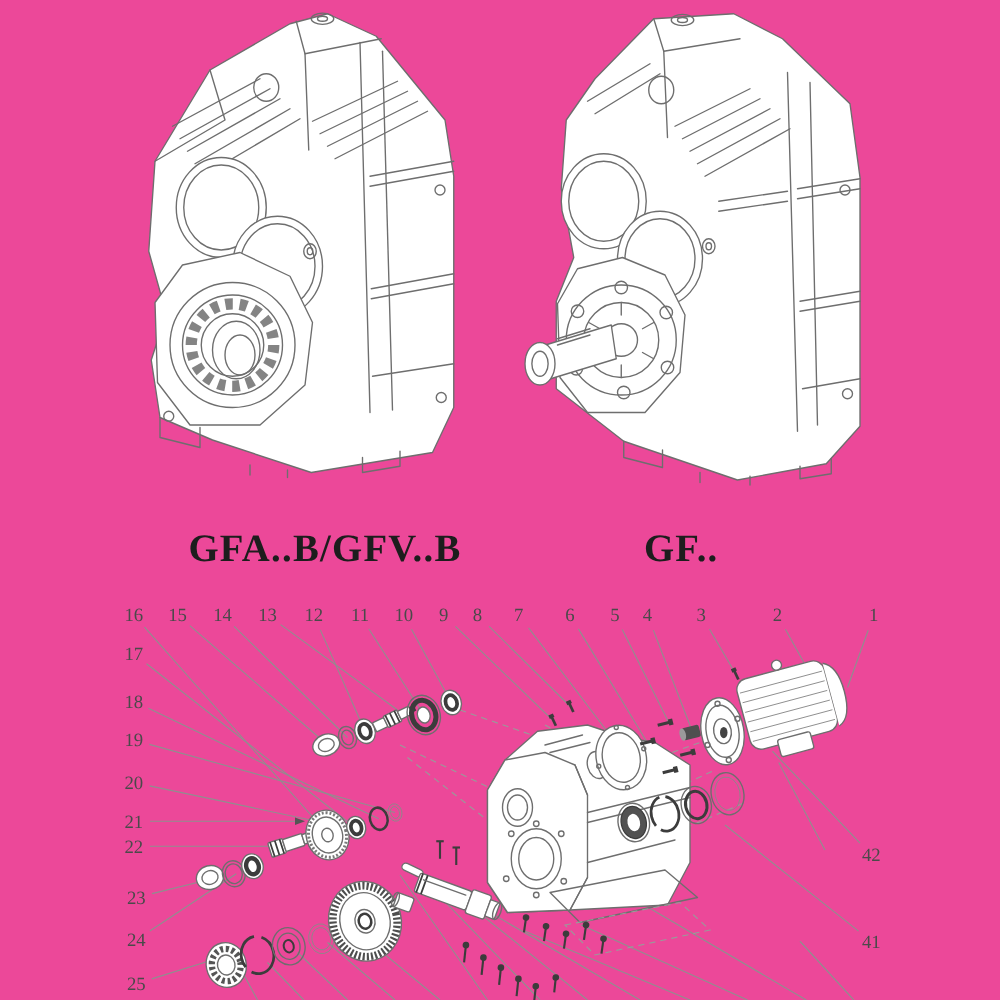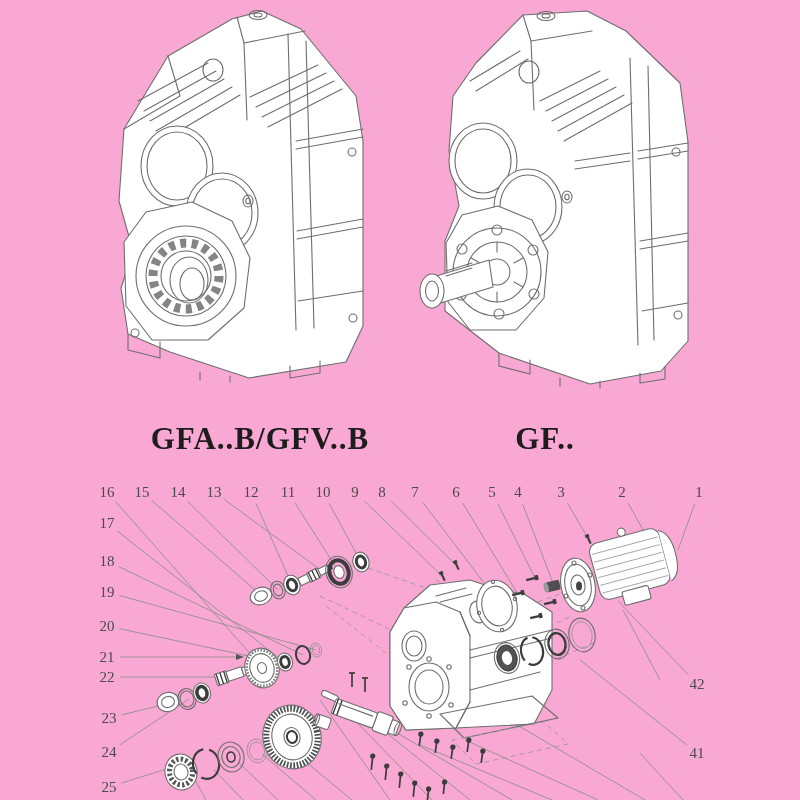"GFA..B/GFV..B" .page { background: #f9a8d4 -> #ec4899 }
